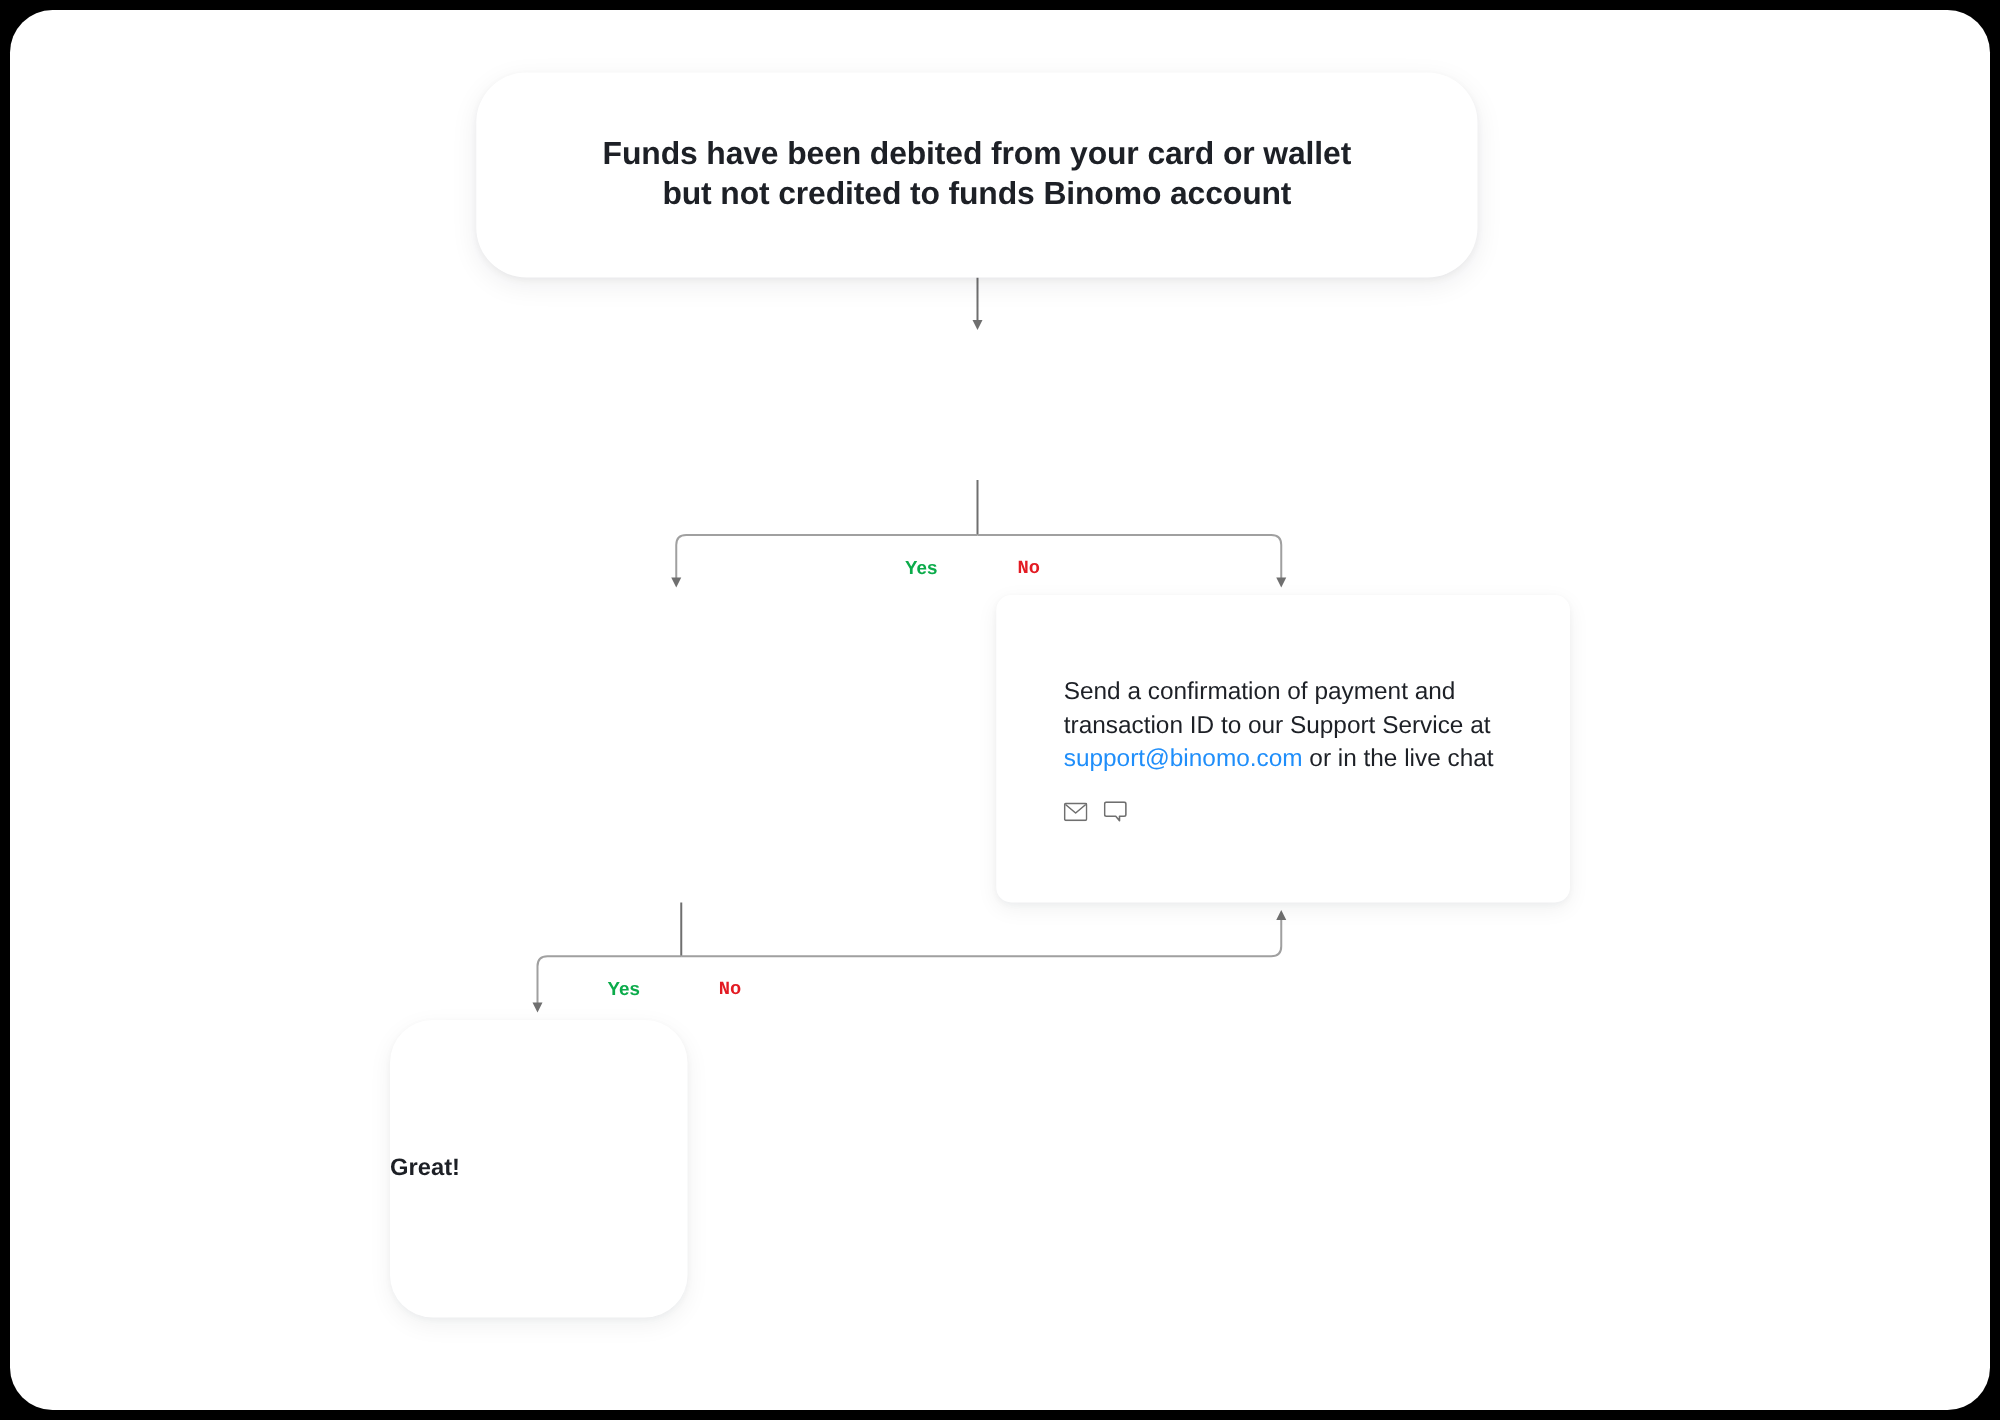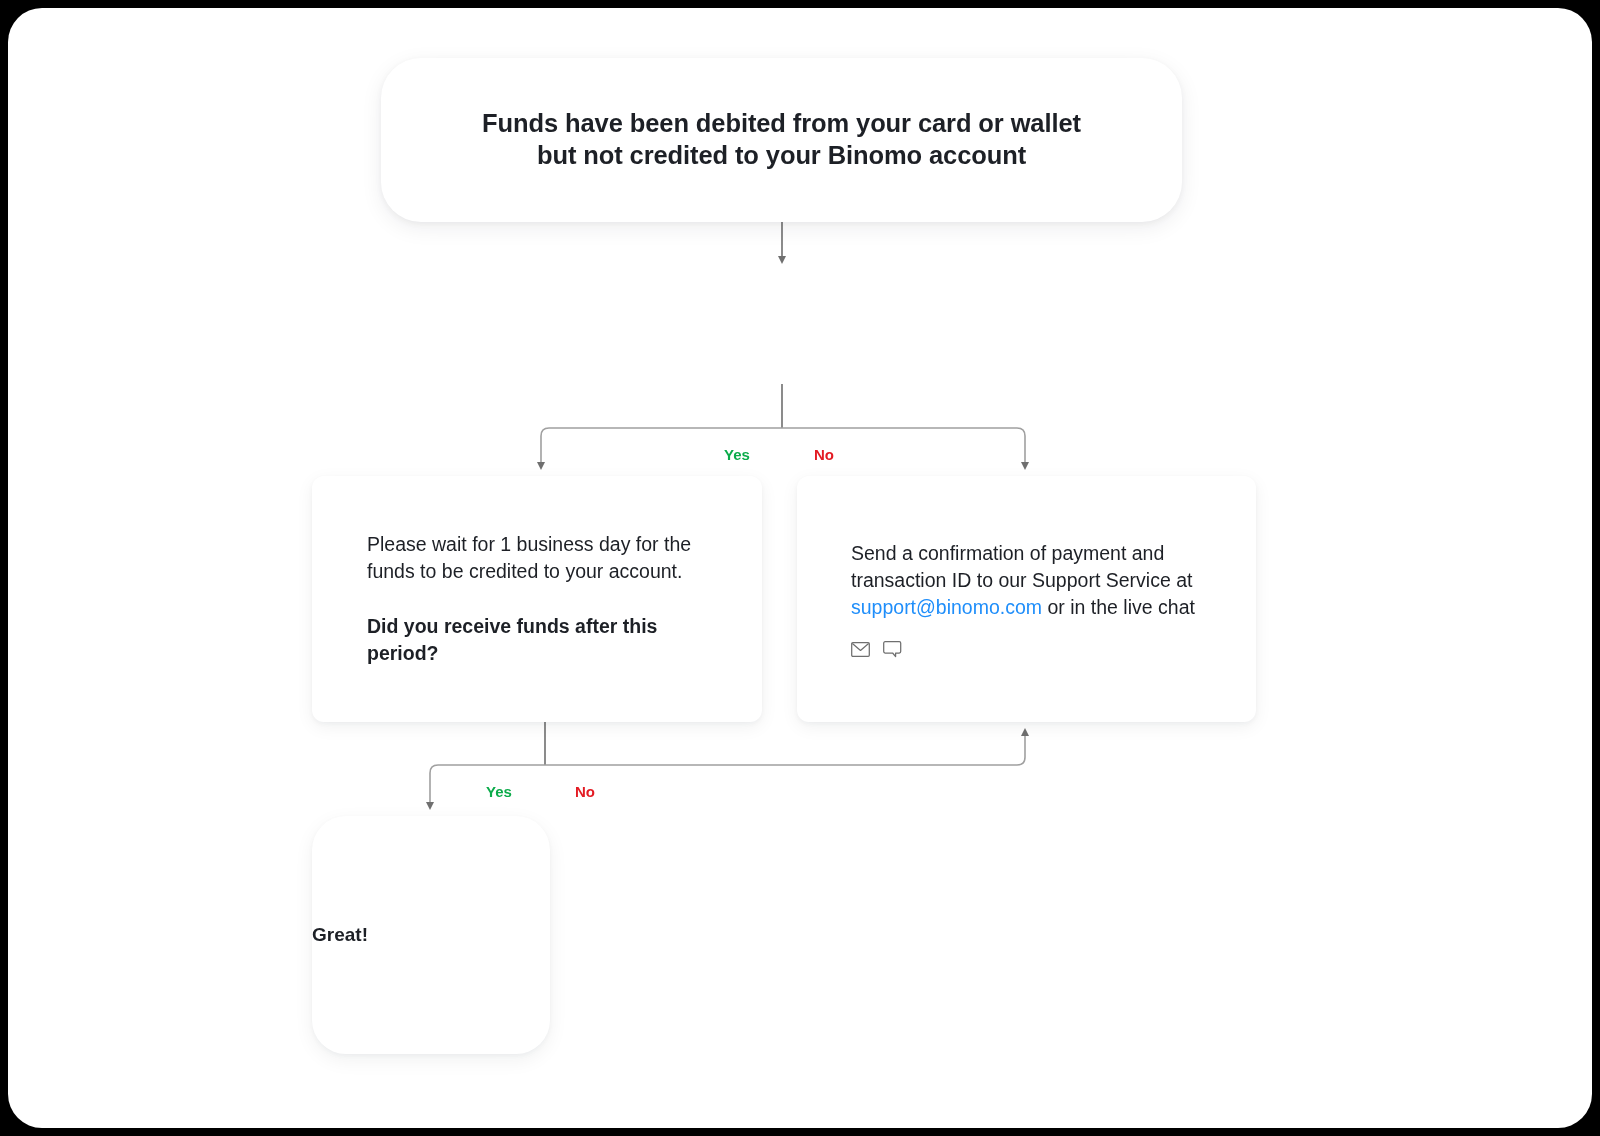"but not credited to your" span { text: your -> funds }
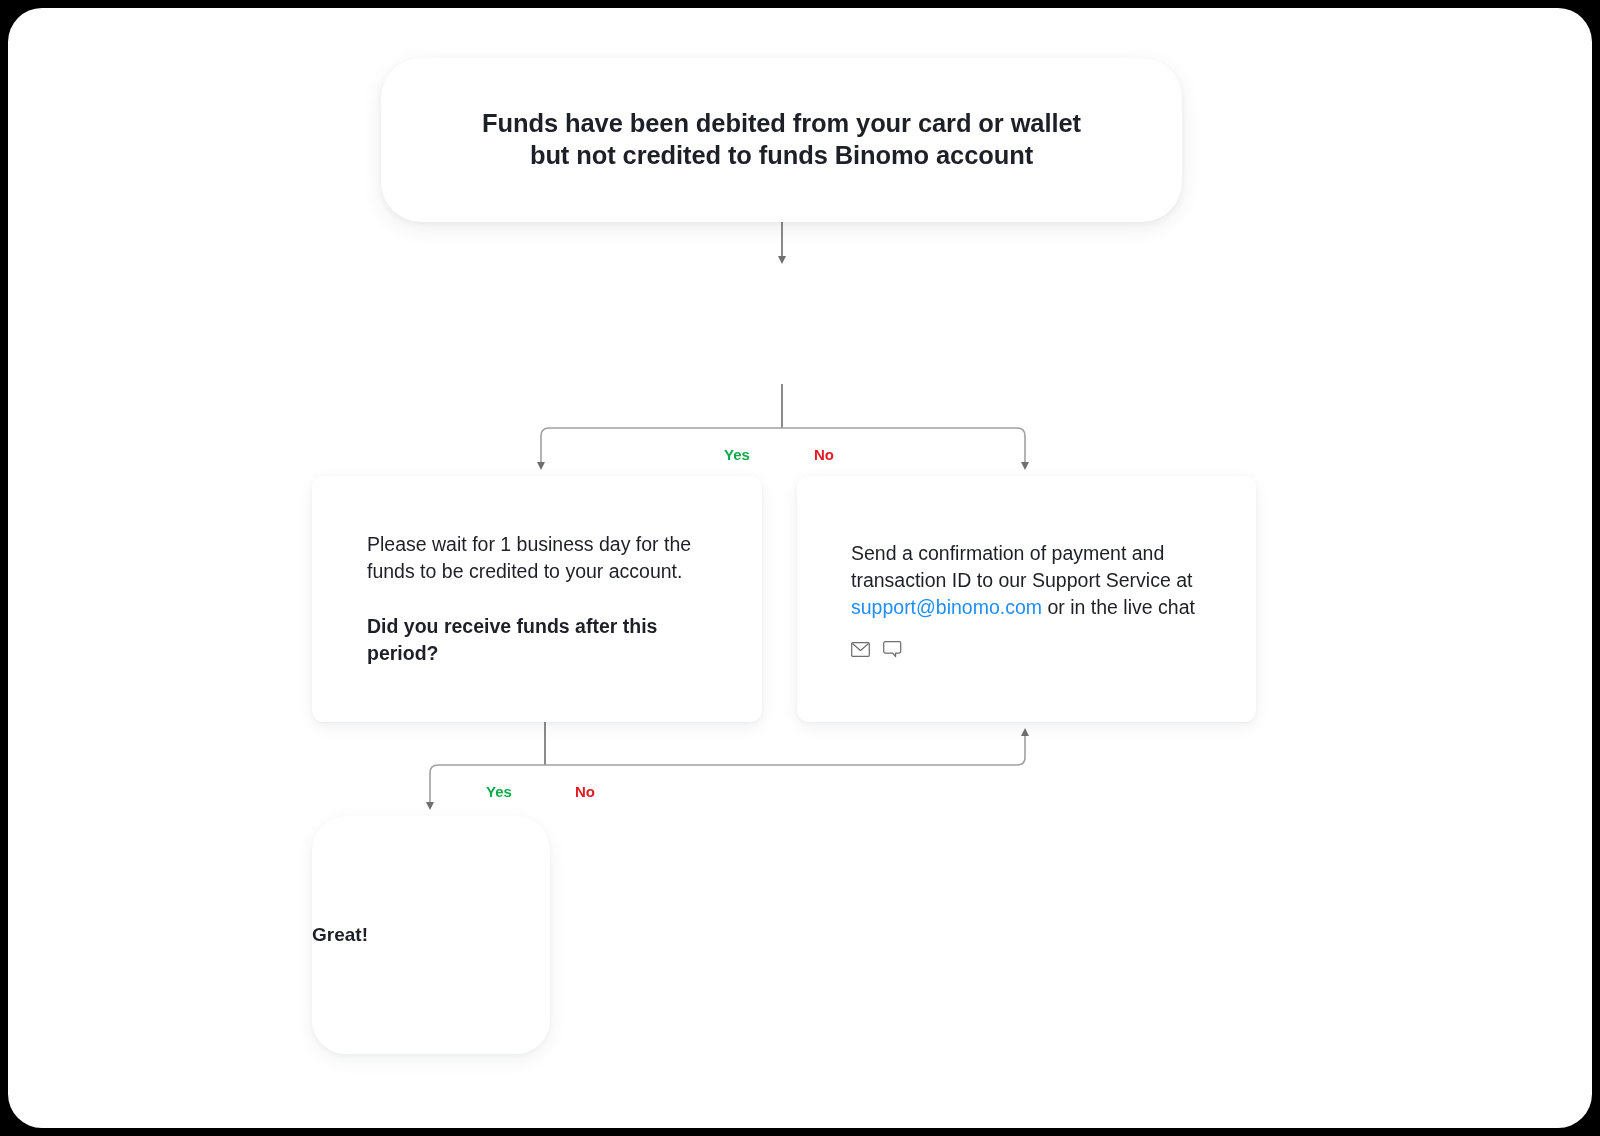"No" .elabel.no { font-family: none -> Liberation Mono, monospace }
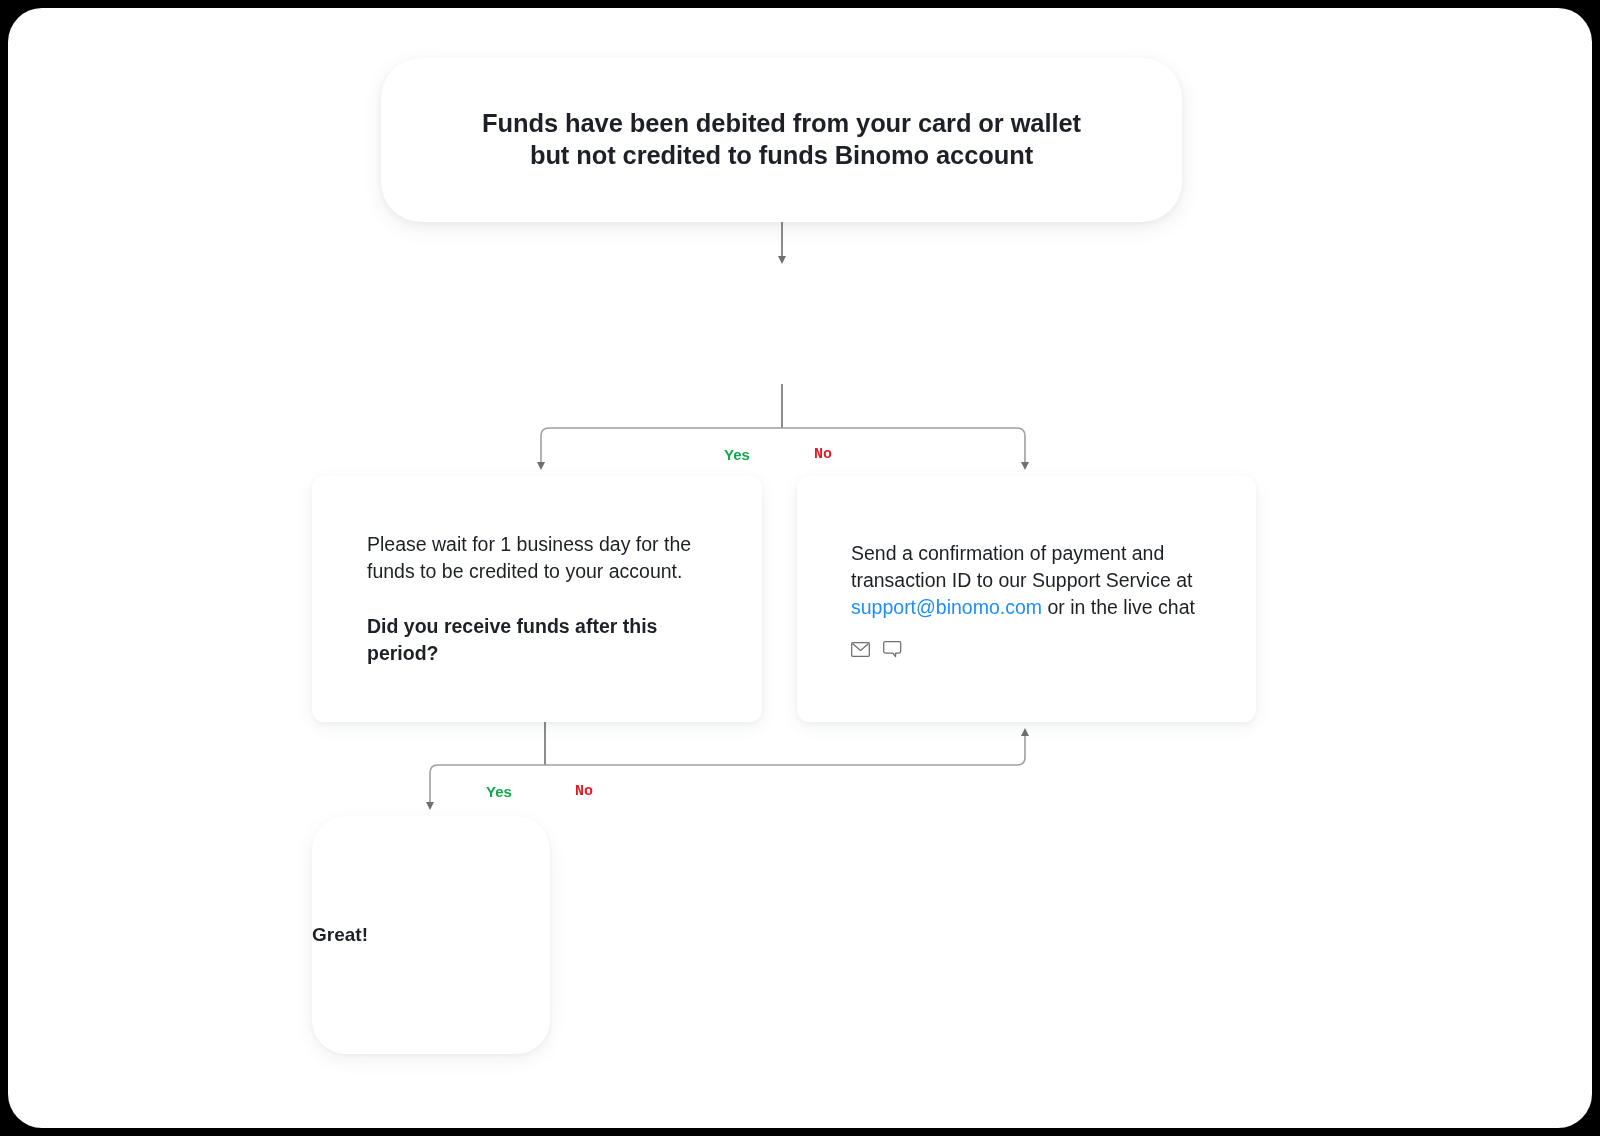"Please wait for 1 business" div.node { html: <div> <p>Please wait for 1 business day for the funds to be credited to your account.</p> <p>Did you receive funds after this period?</p> </div> -> none }
